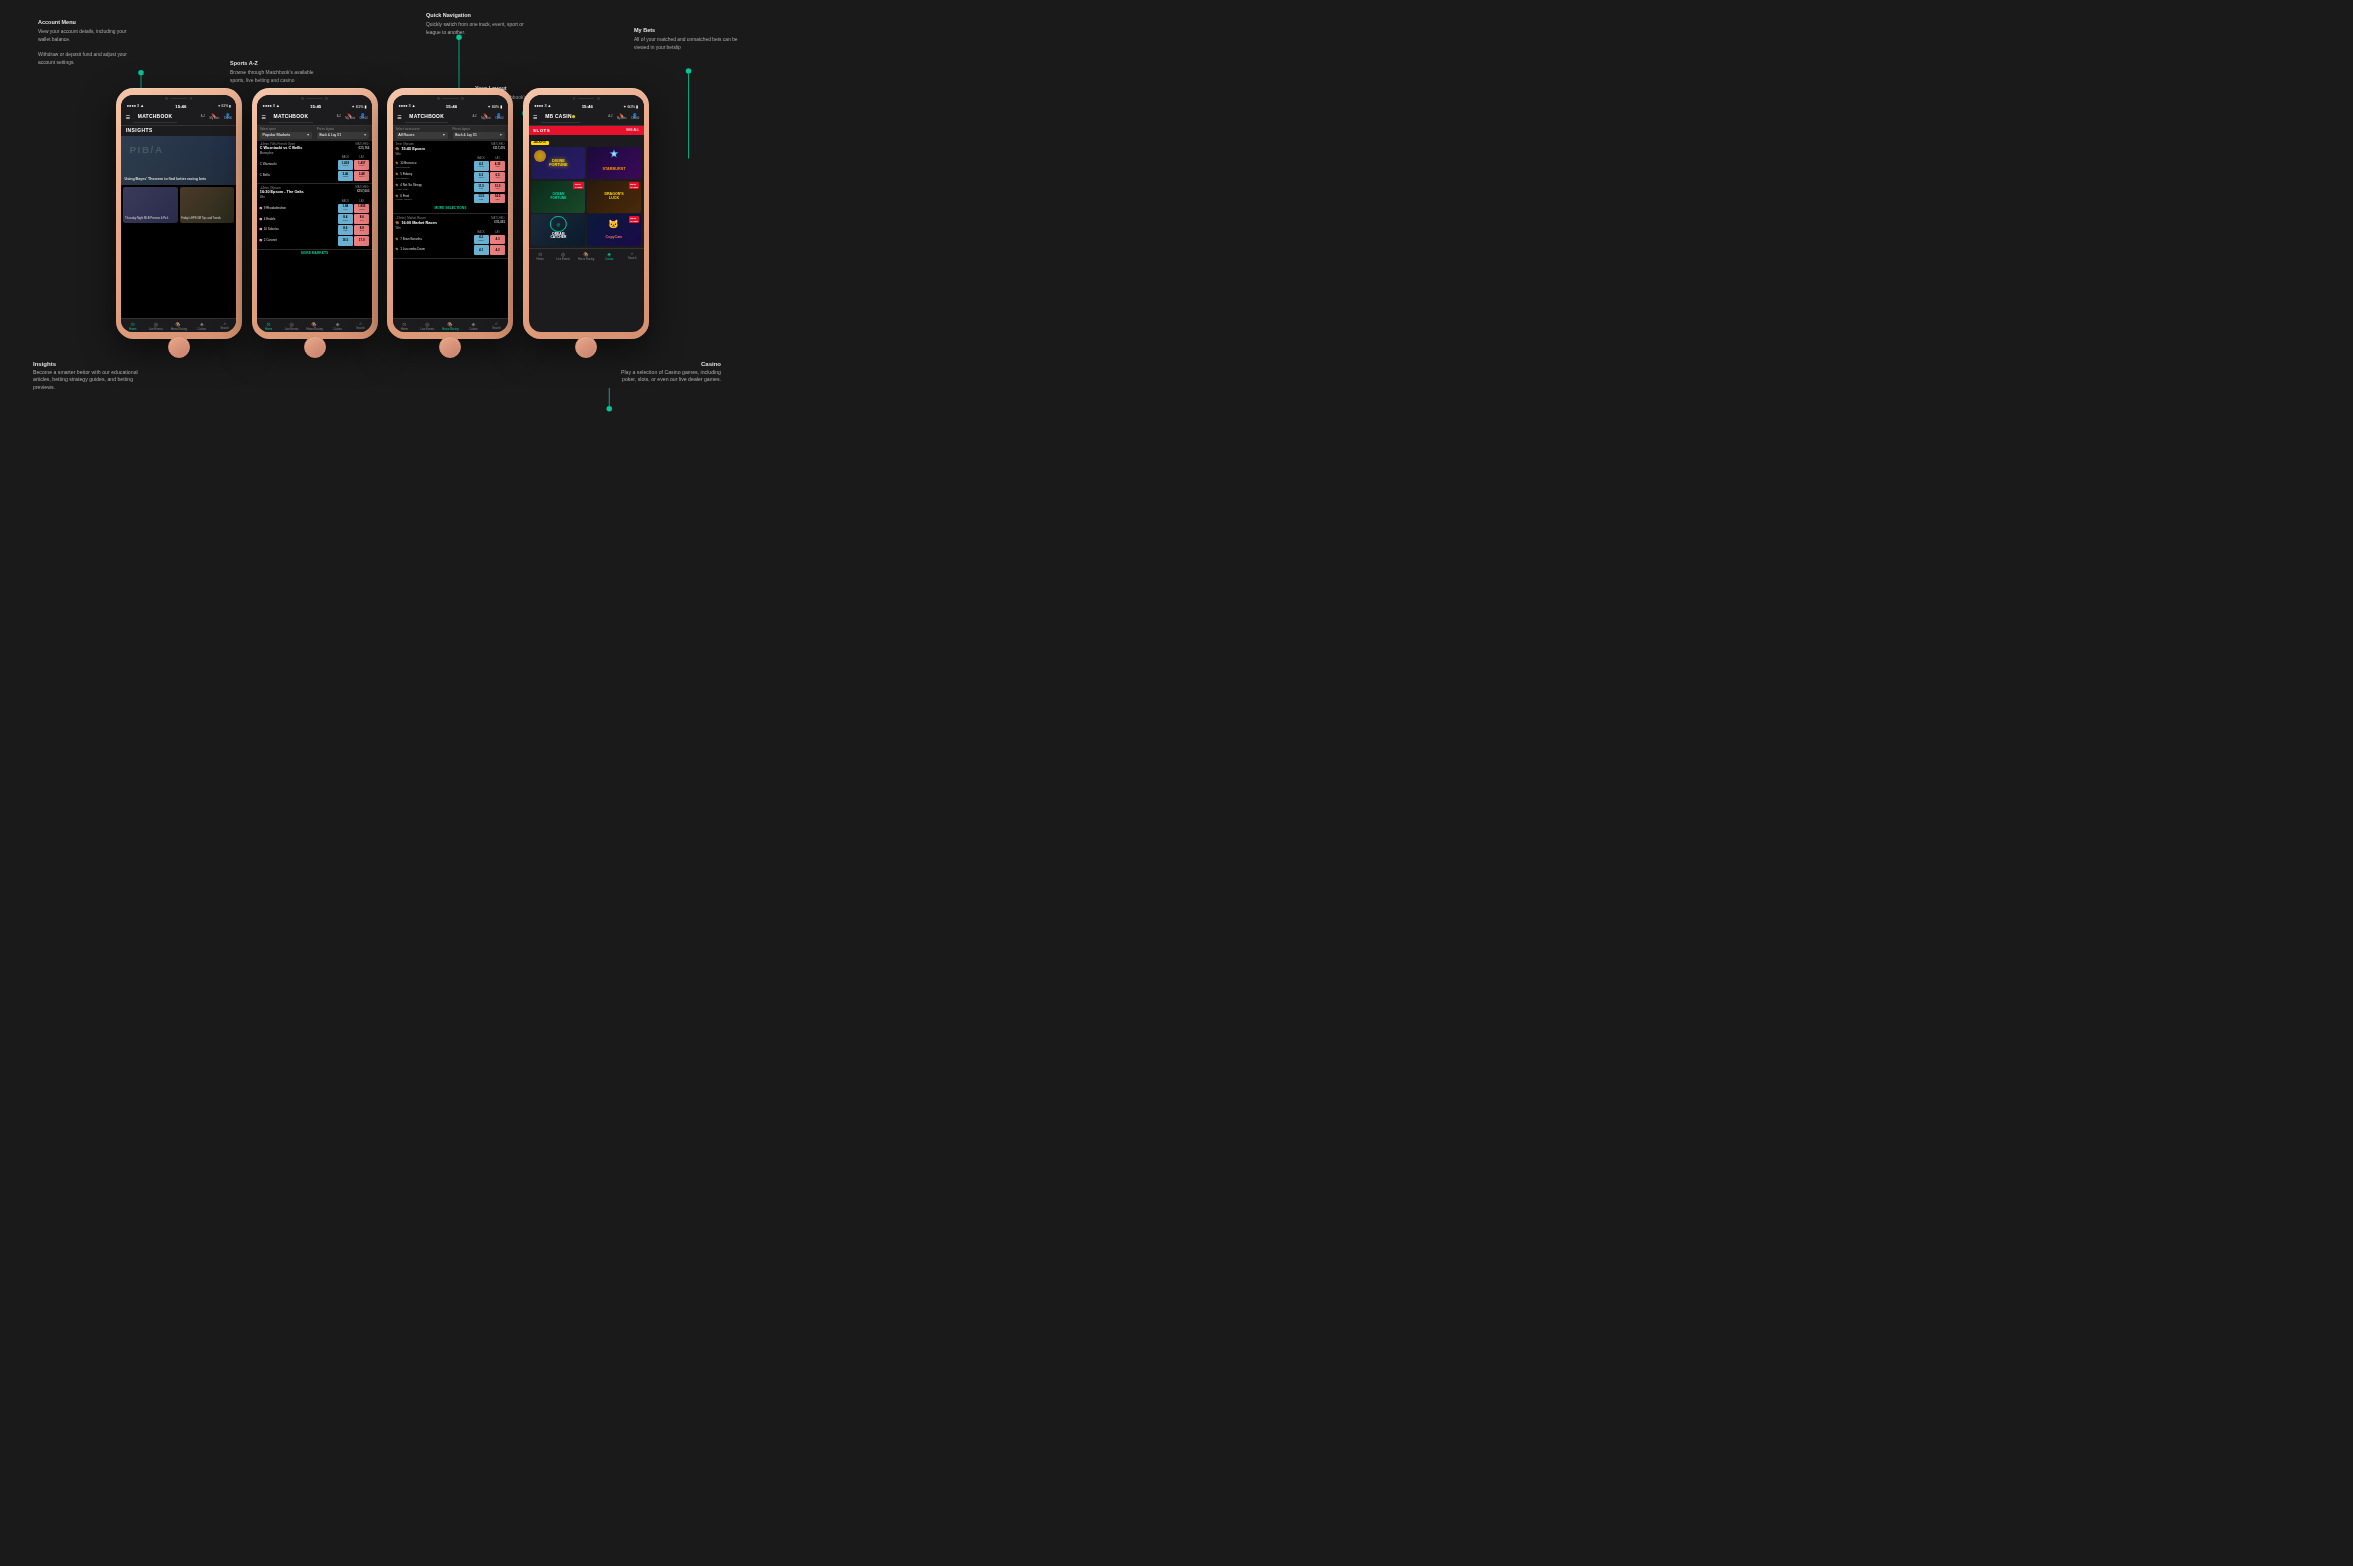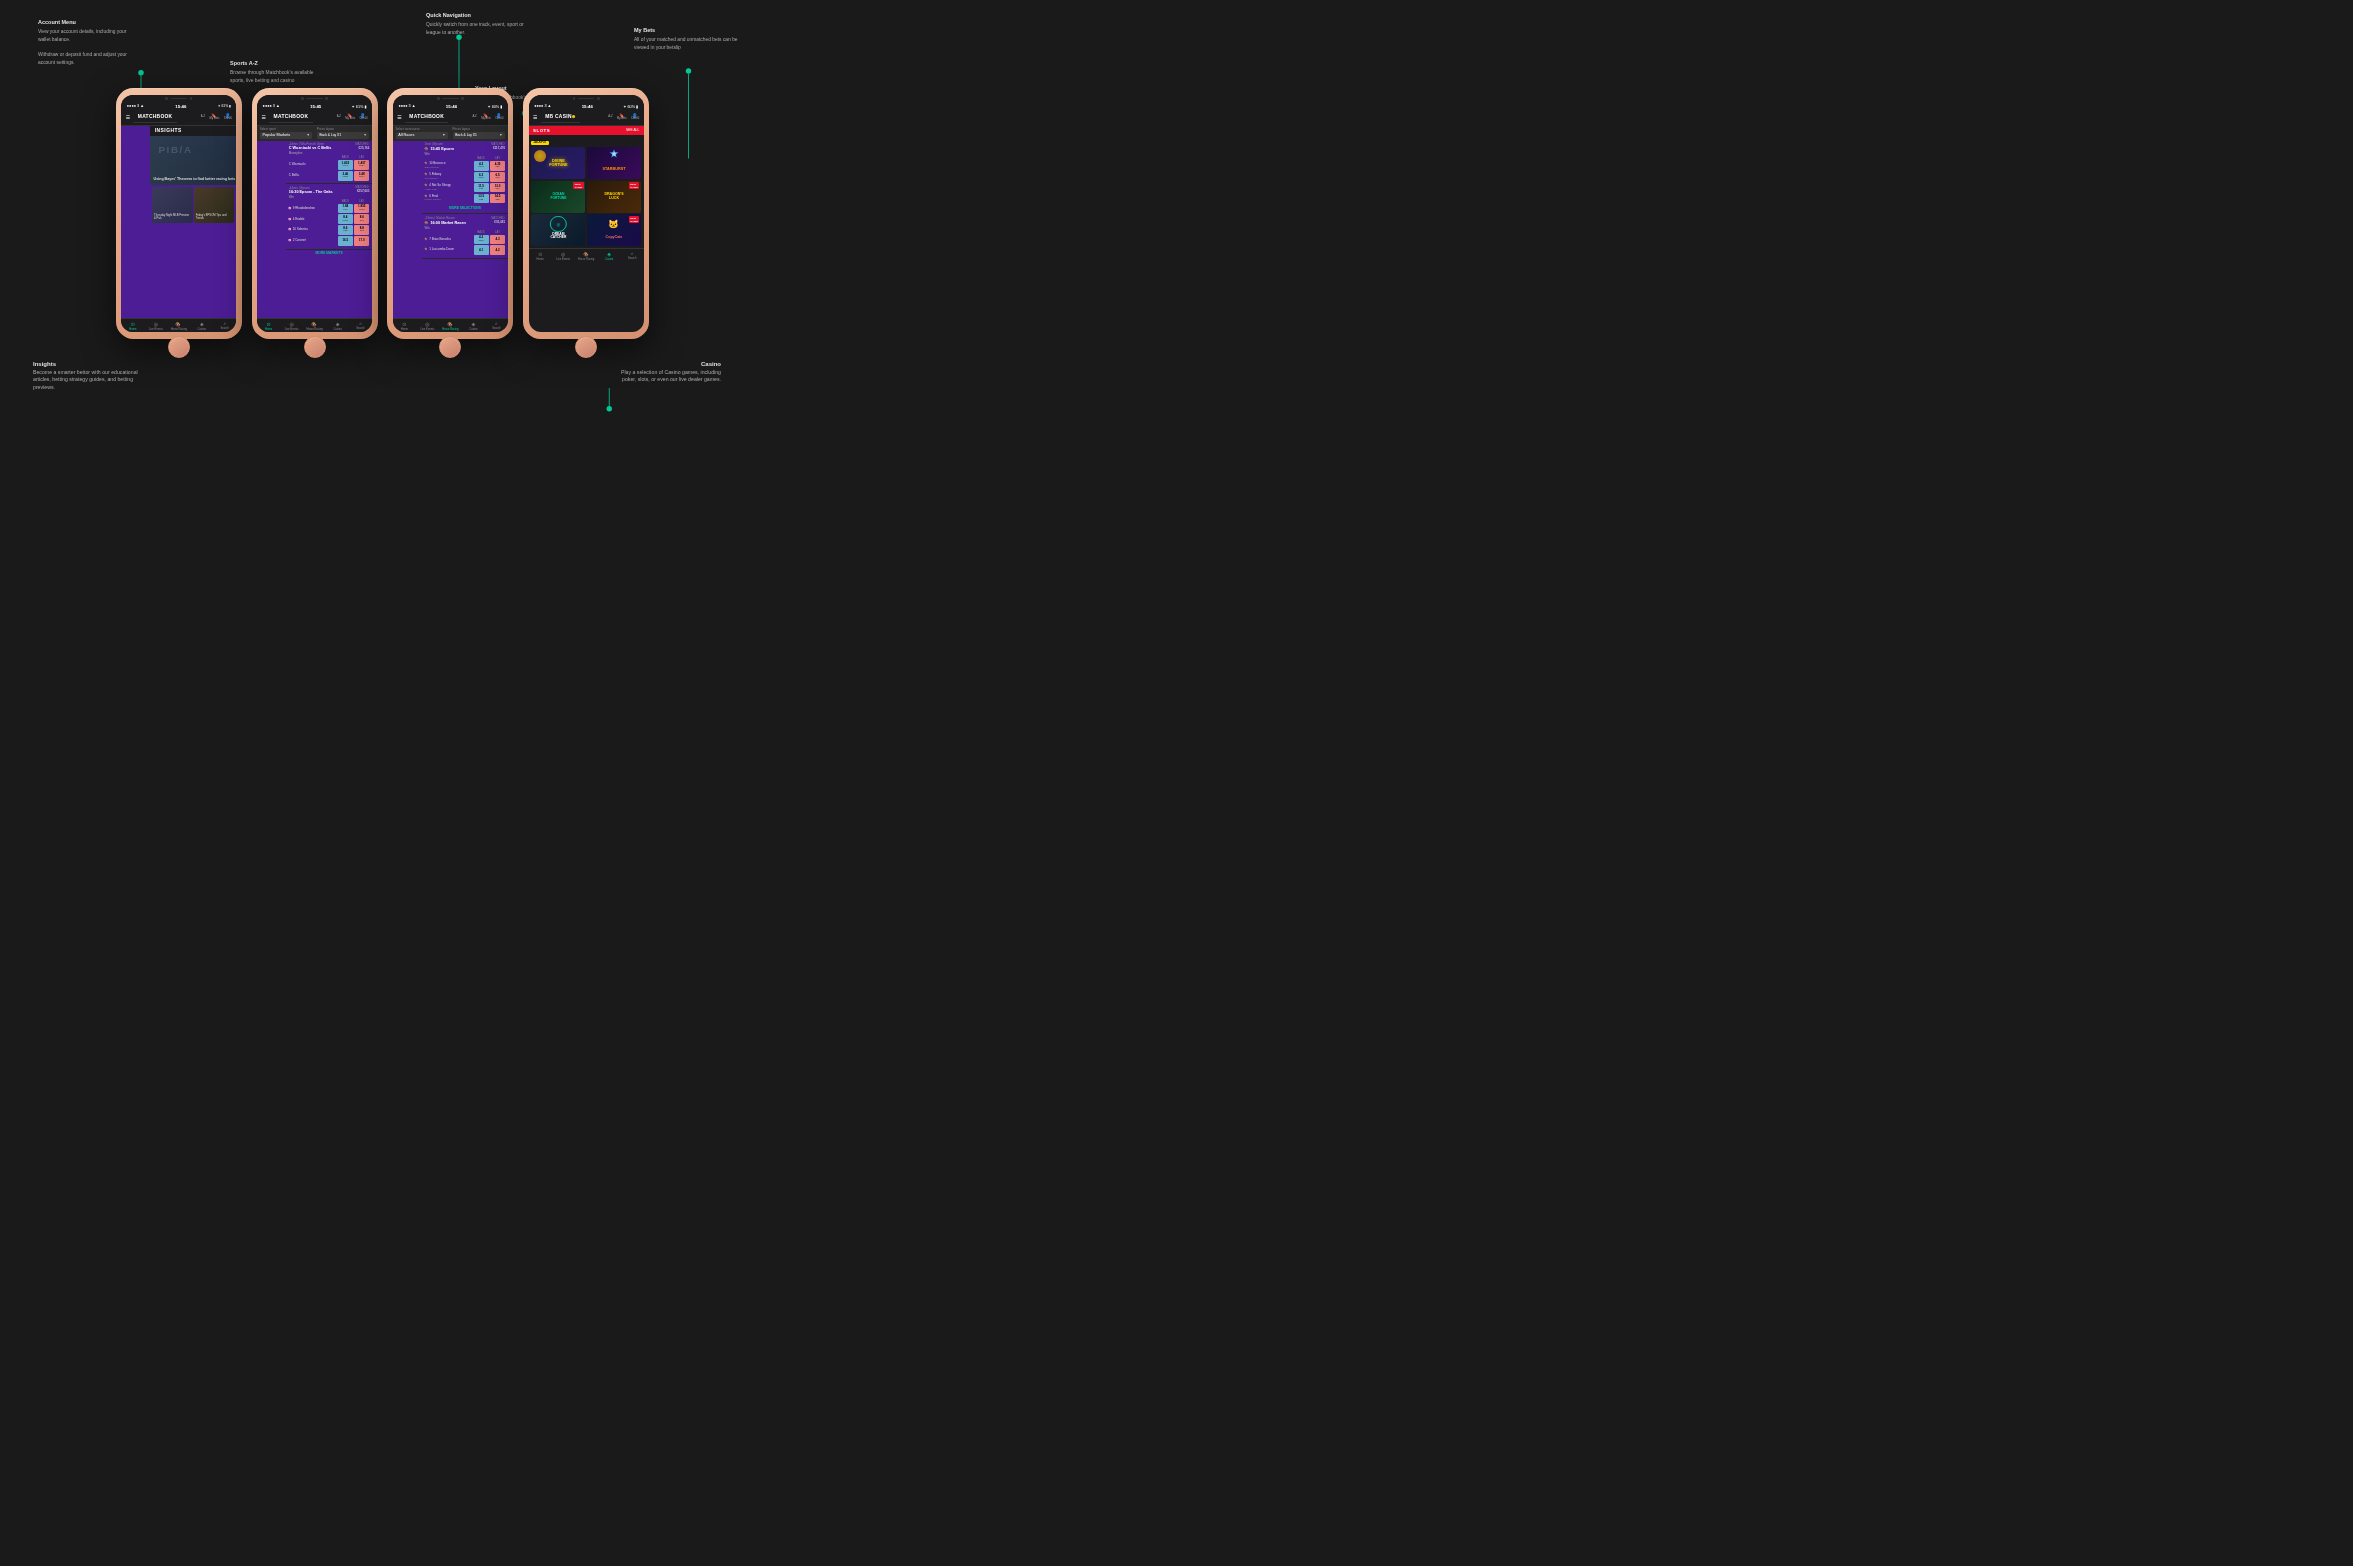"PIB/A" .phone-content { background: #4c1d95 -> #000000; padding-left: 29px -> none }
